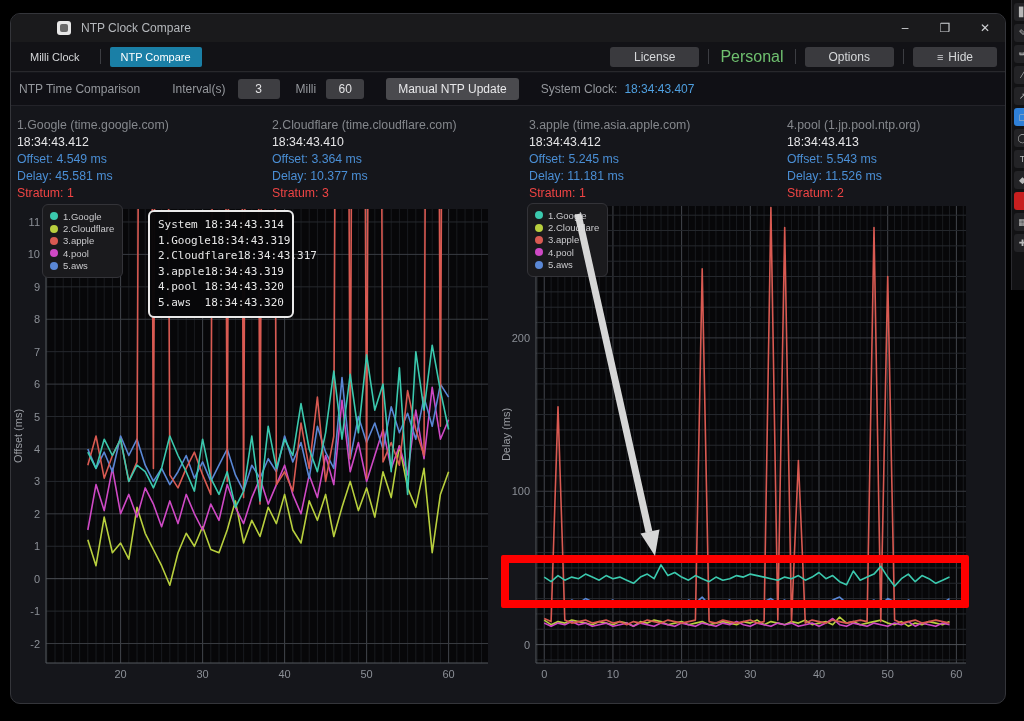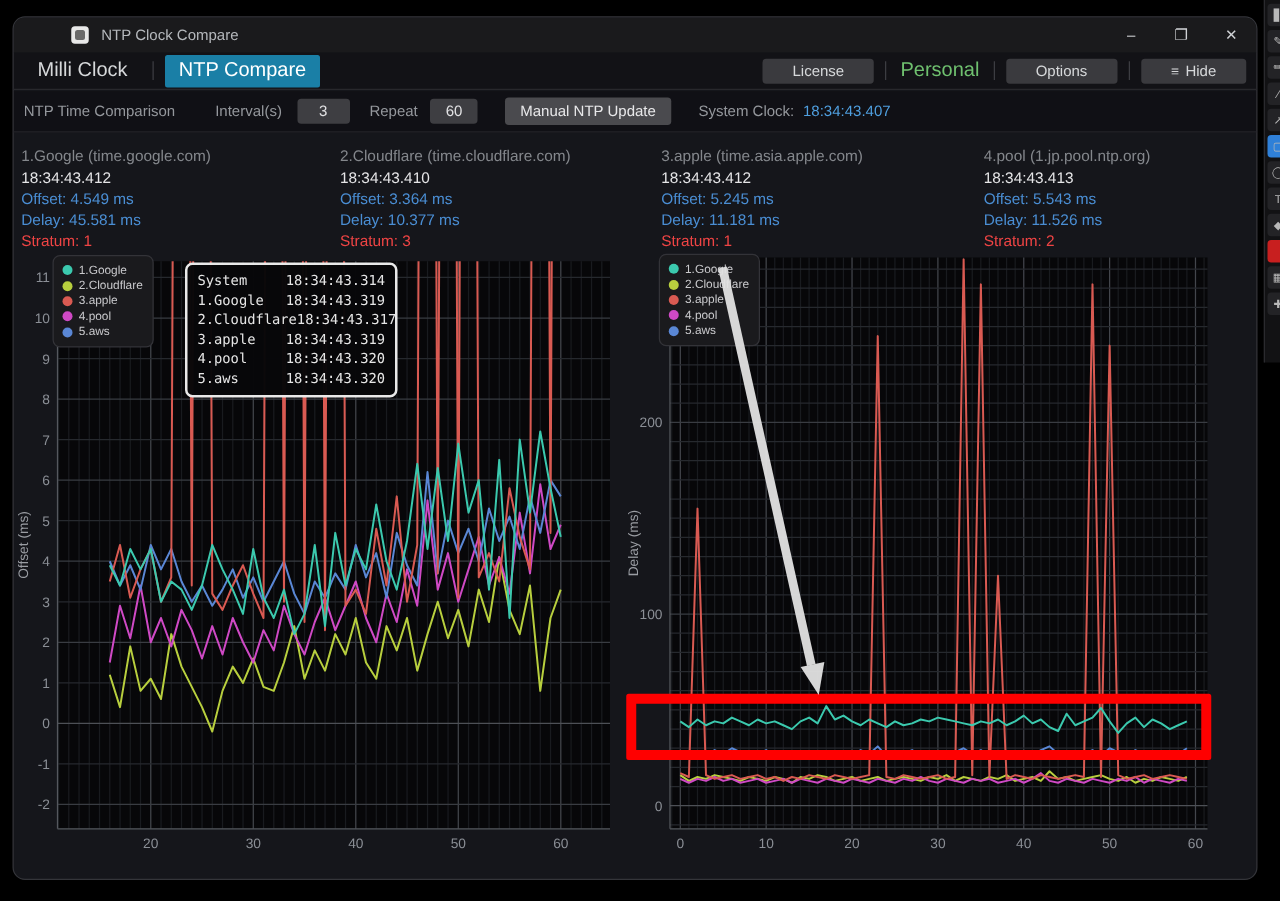"Milli Clock" .tab { font-size: 16px -> 11px }
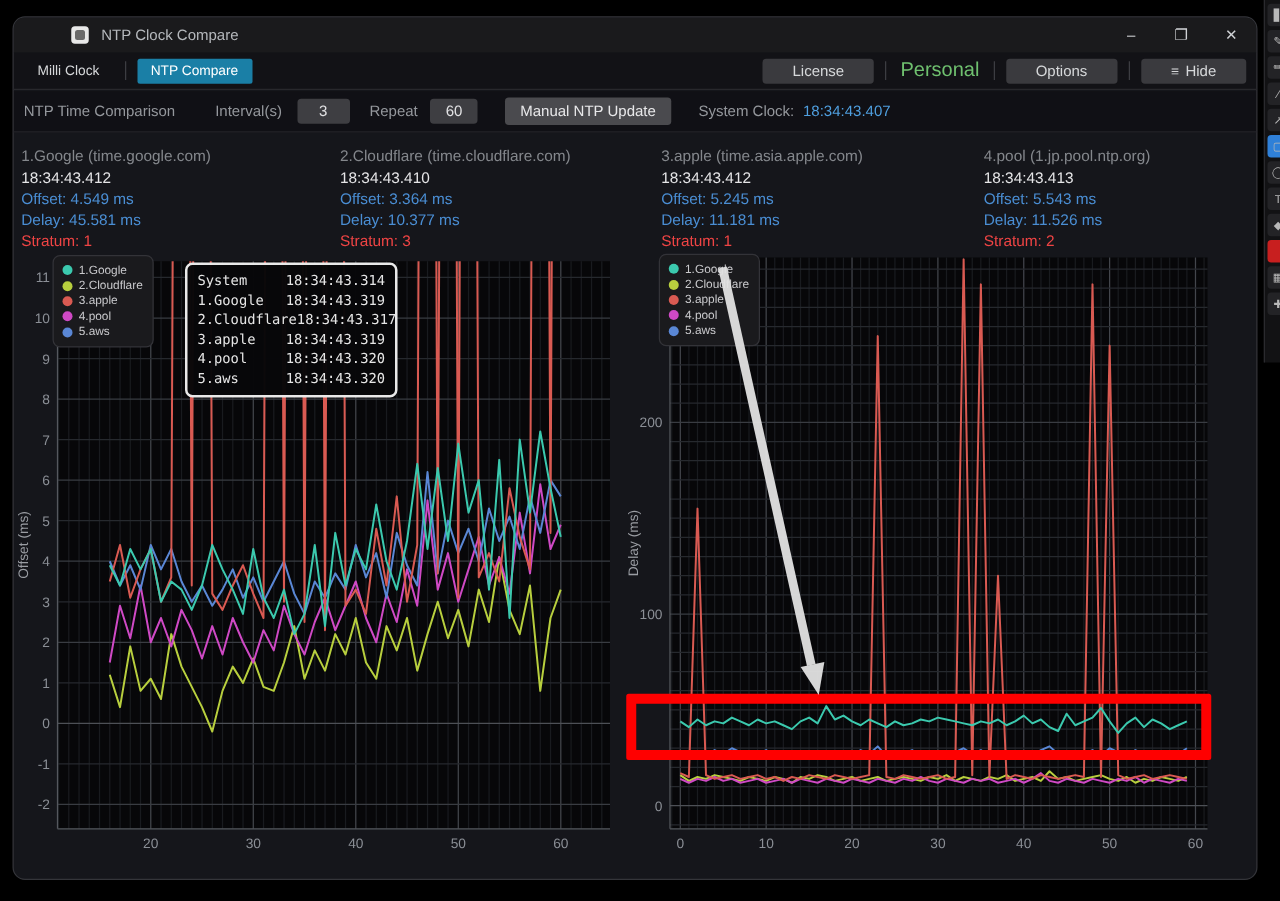"Repeat" span.tl-label { text: Repeat -> Milli }
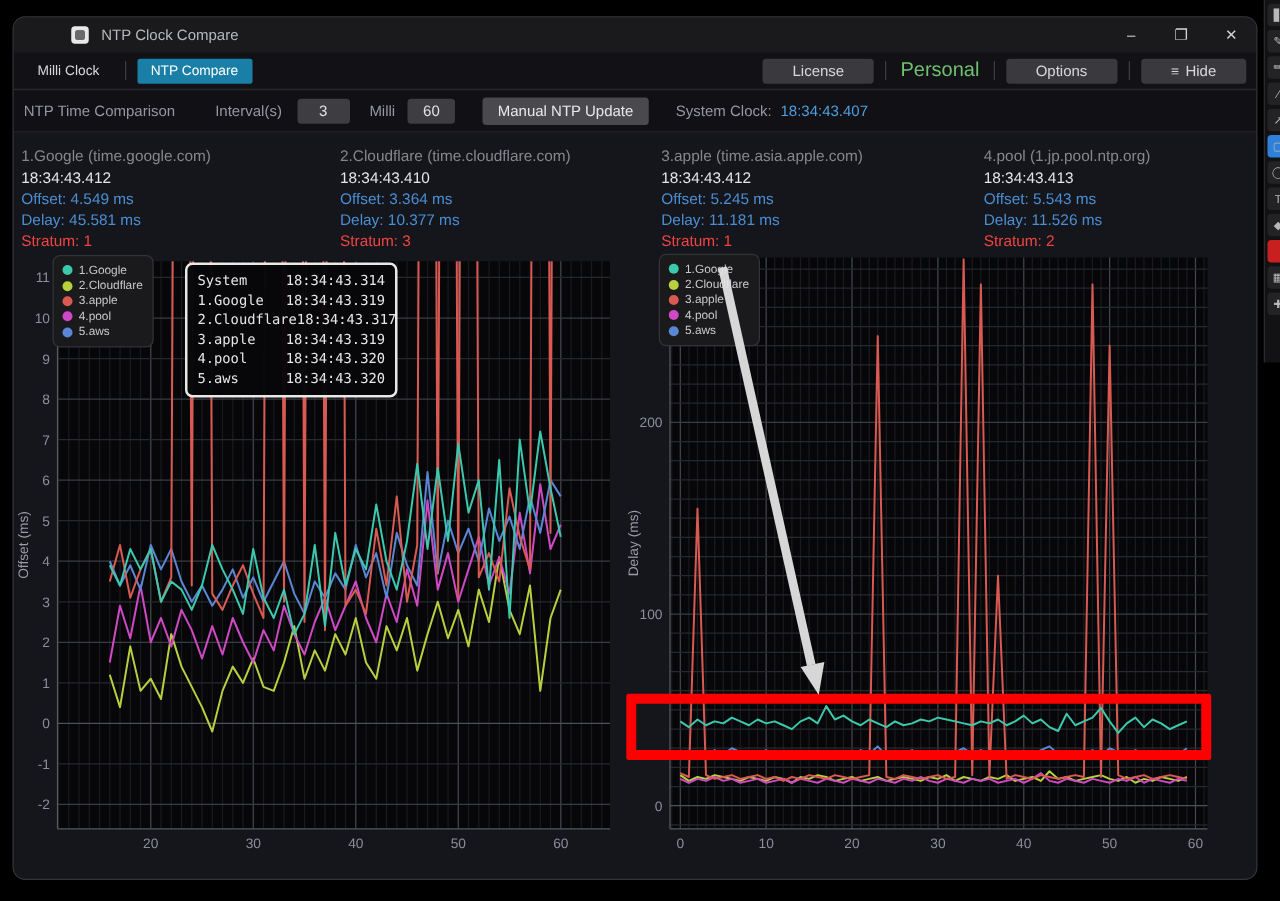"System" #tooltip-box { width: 170px -> 146px }
